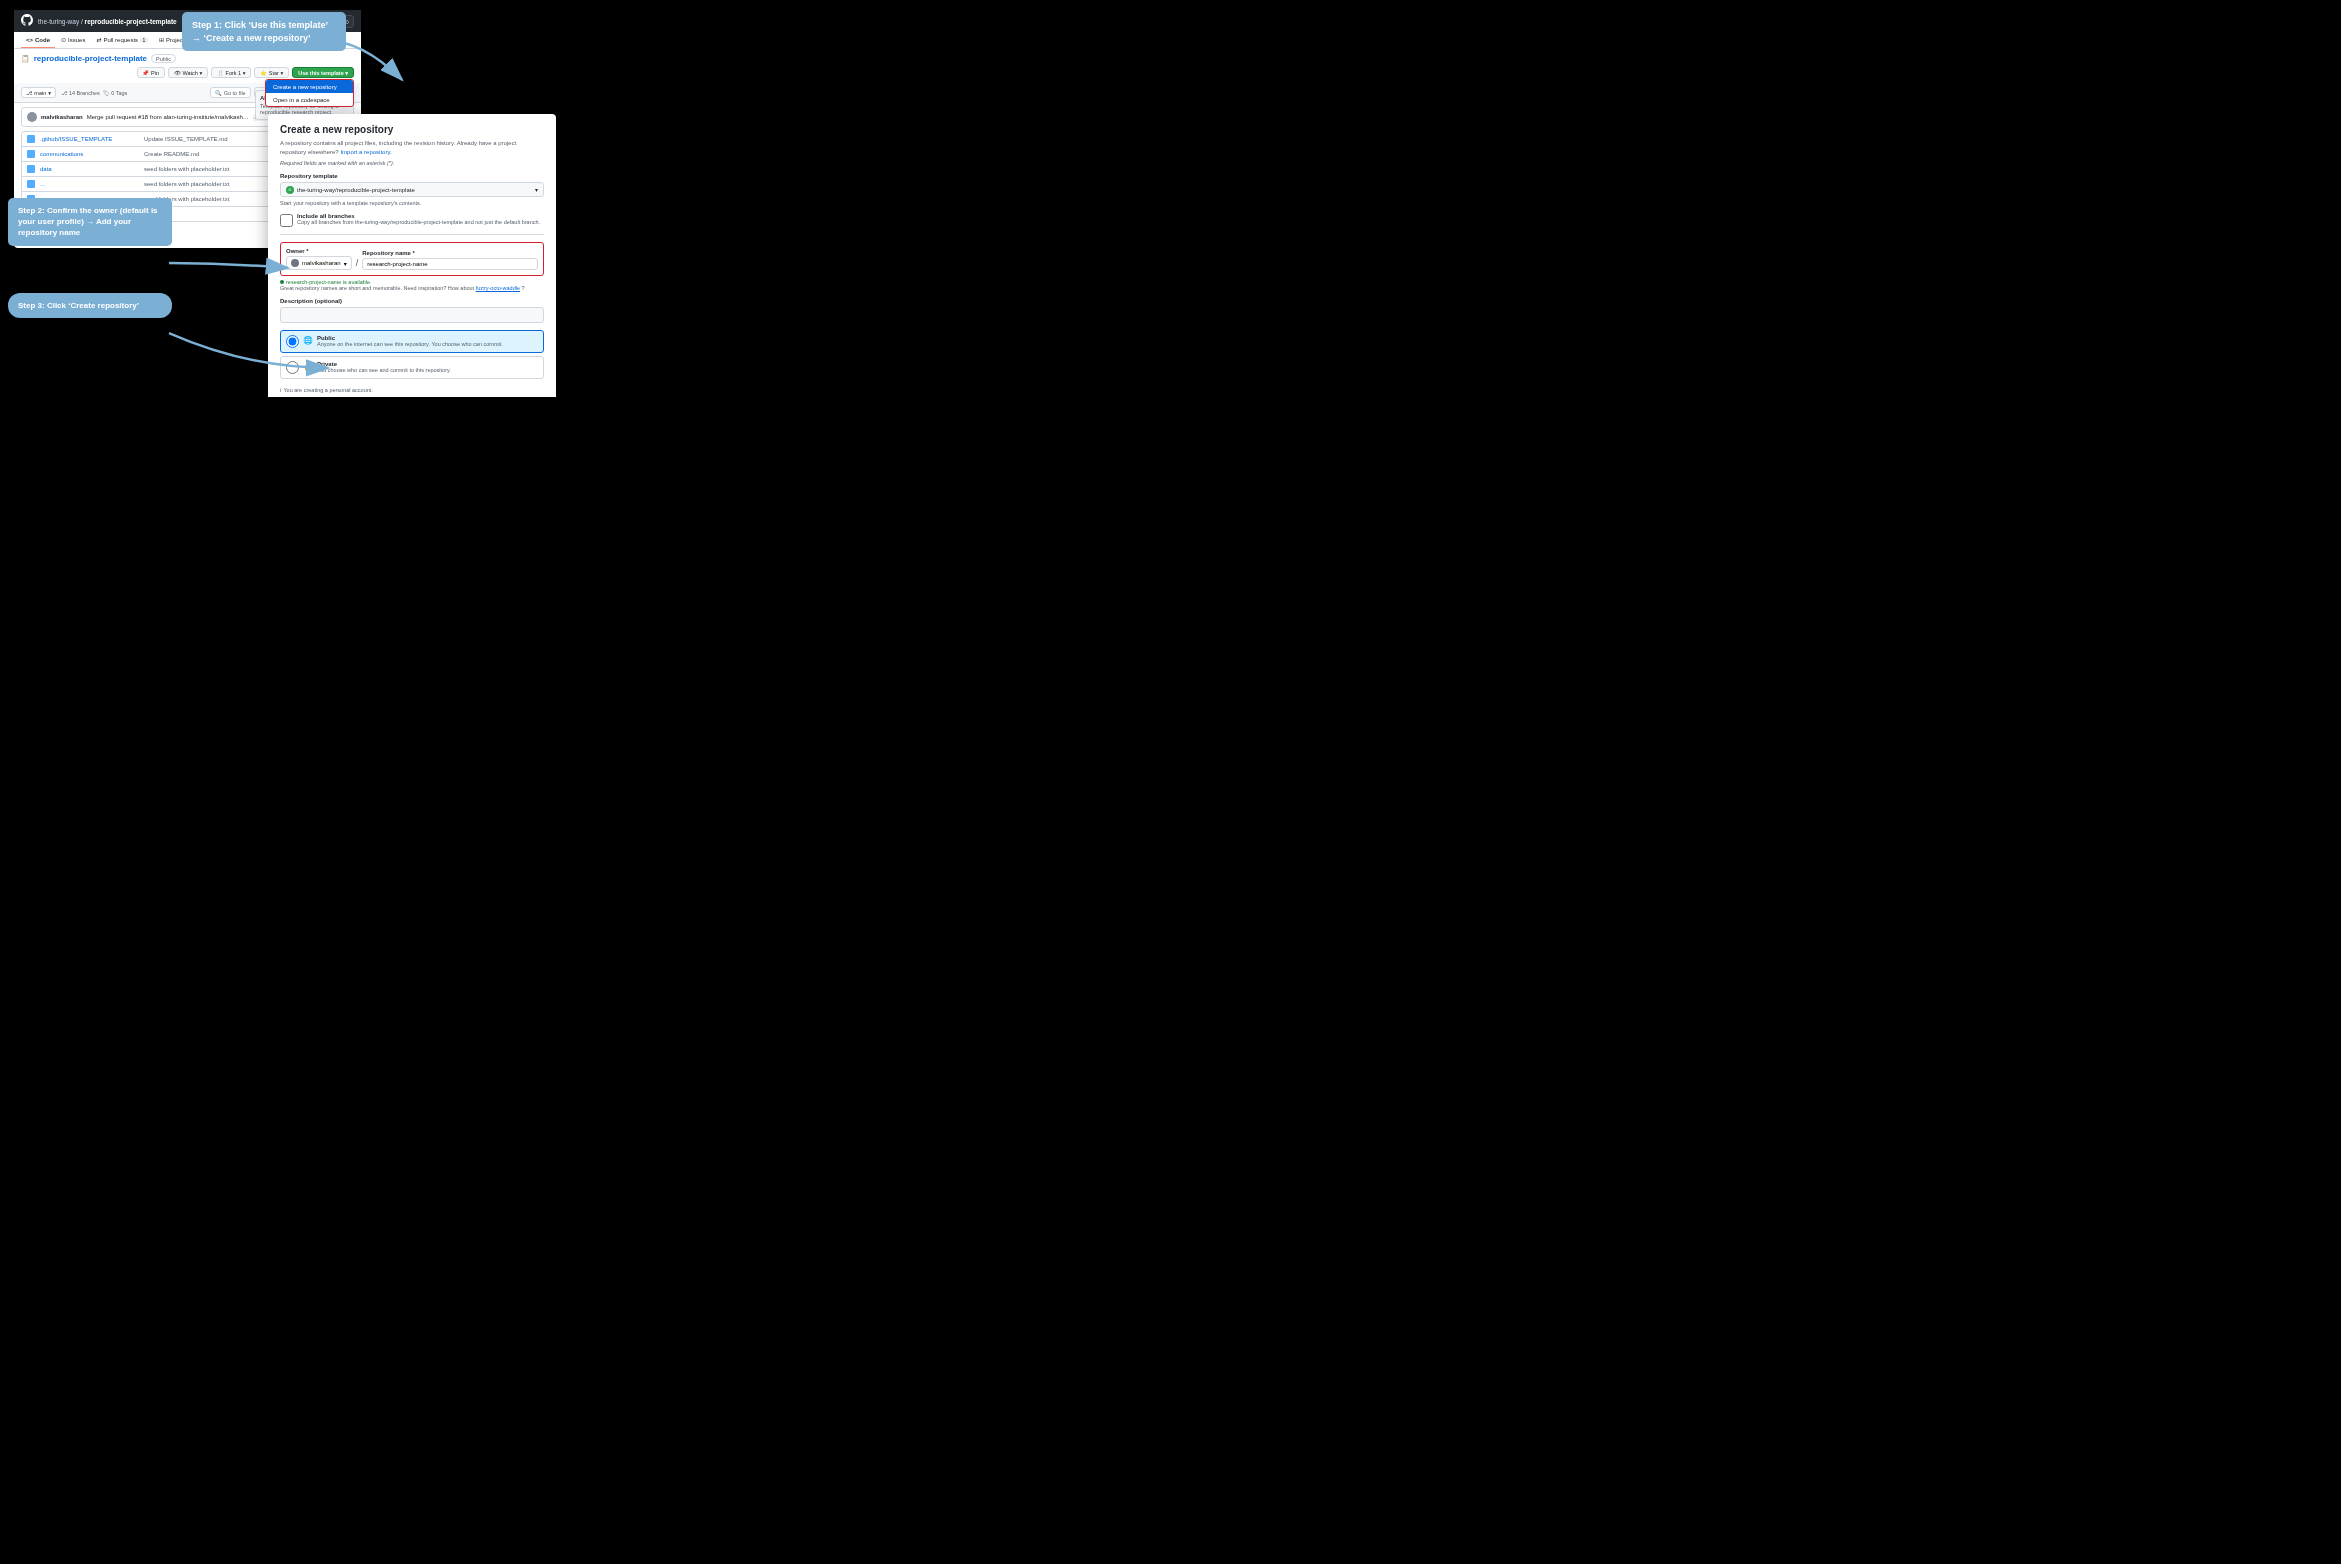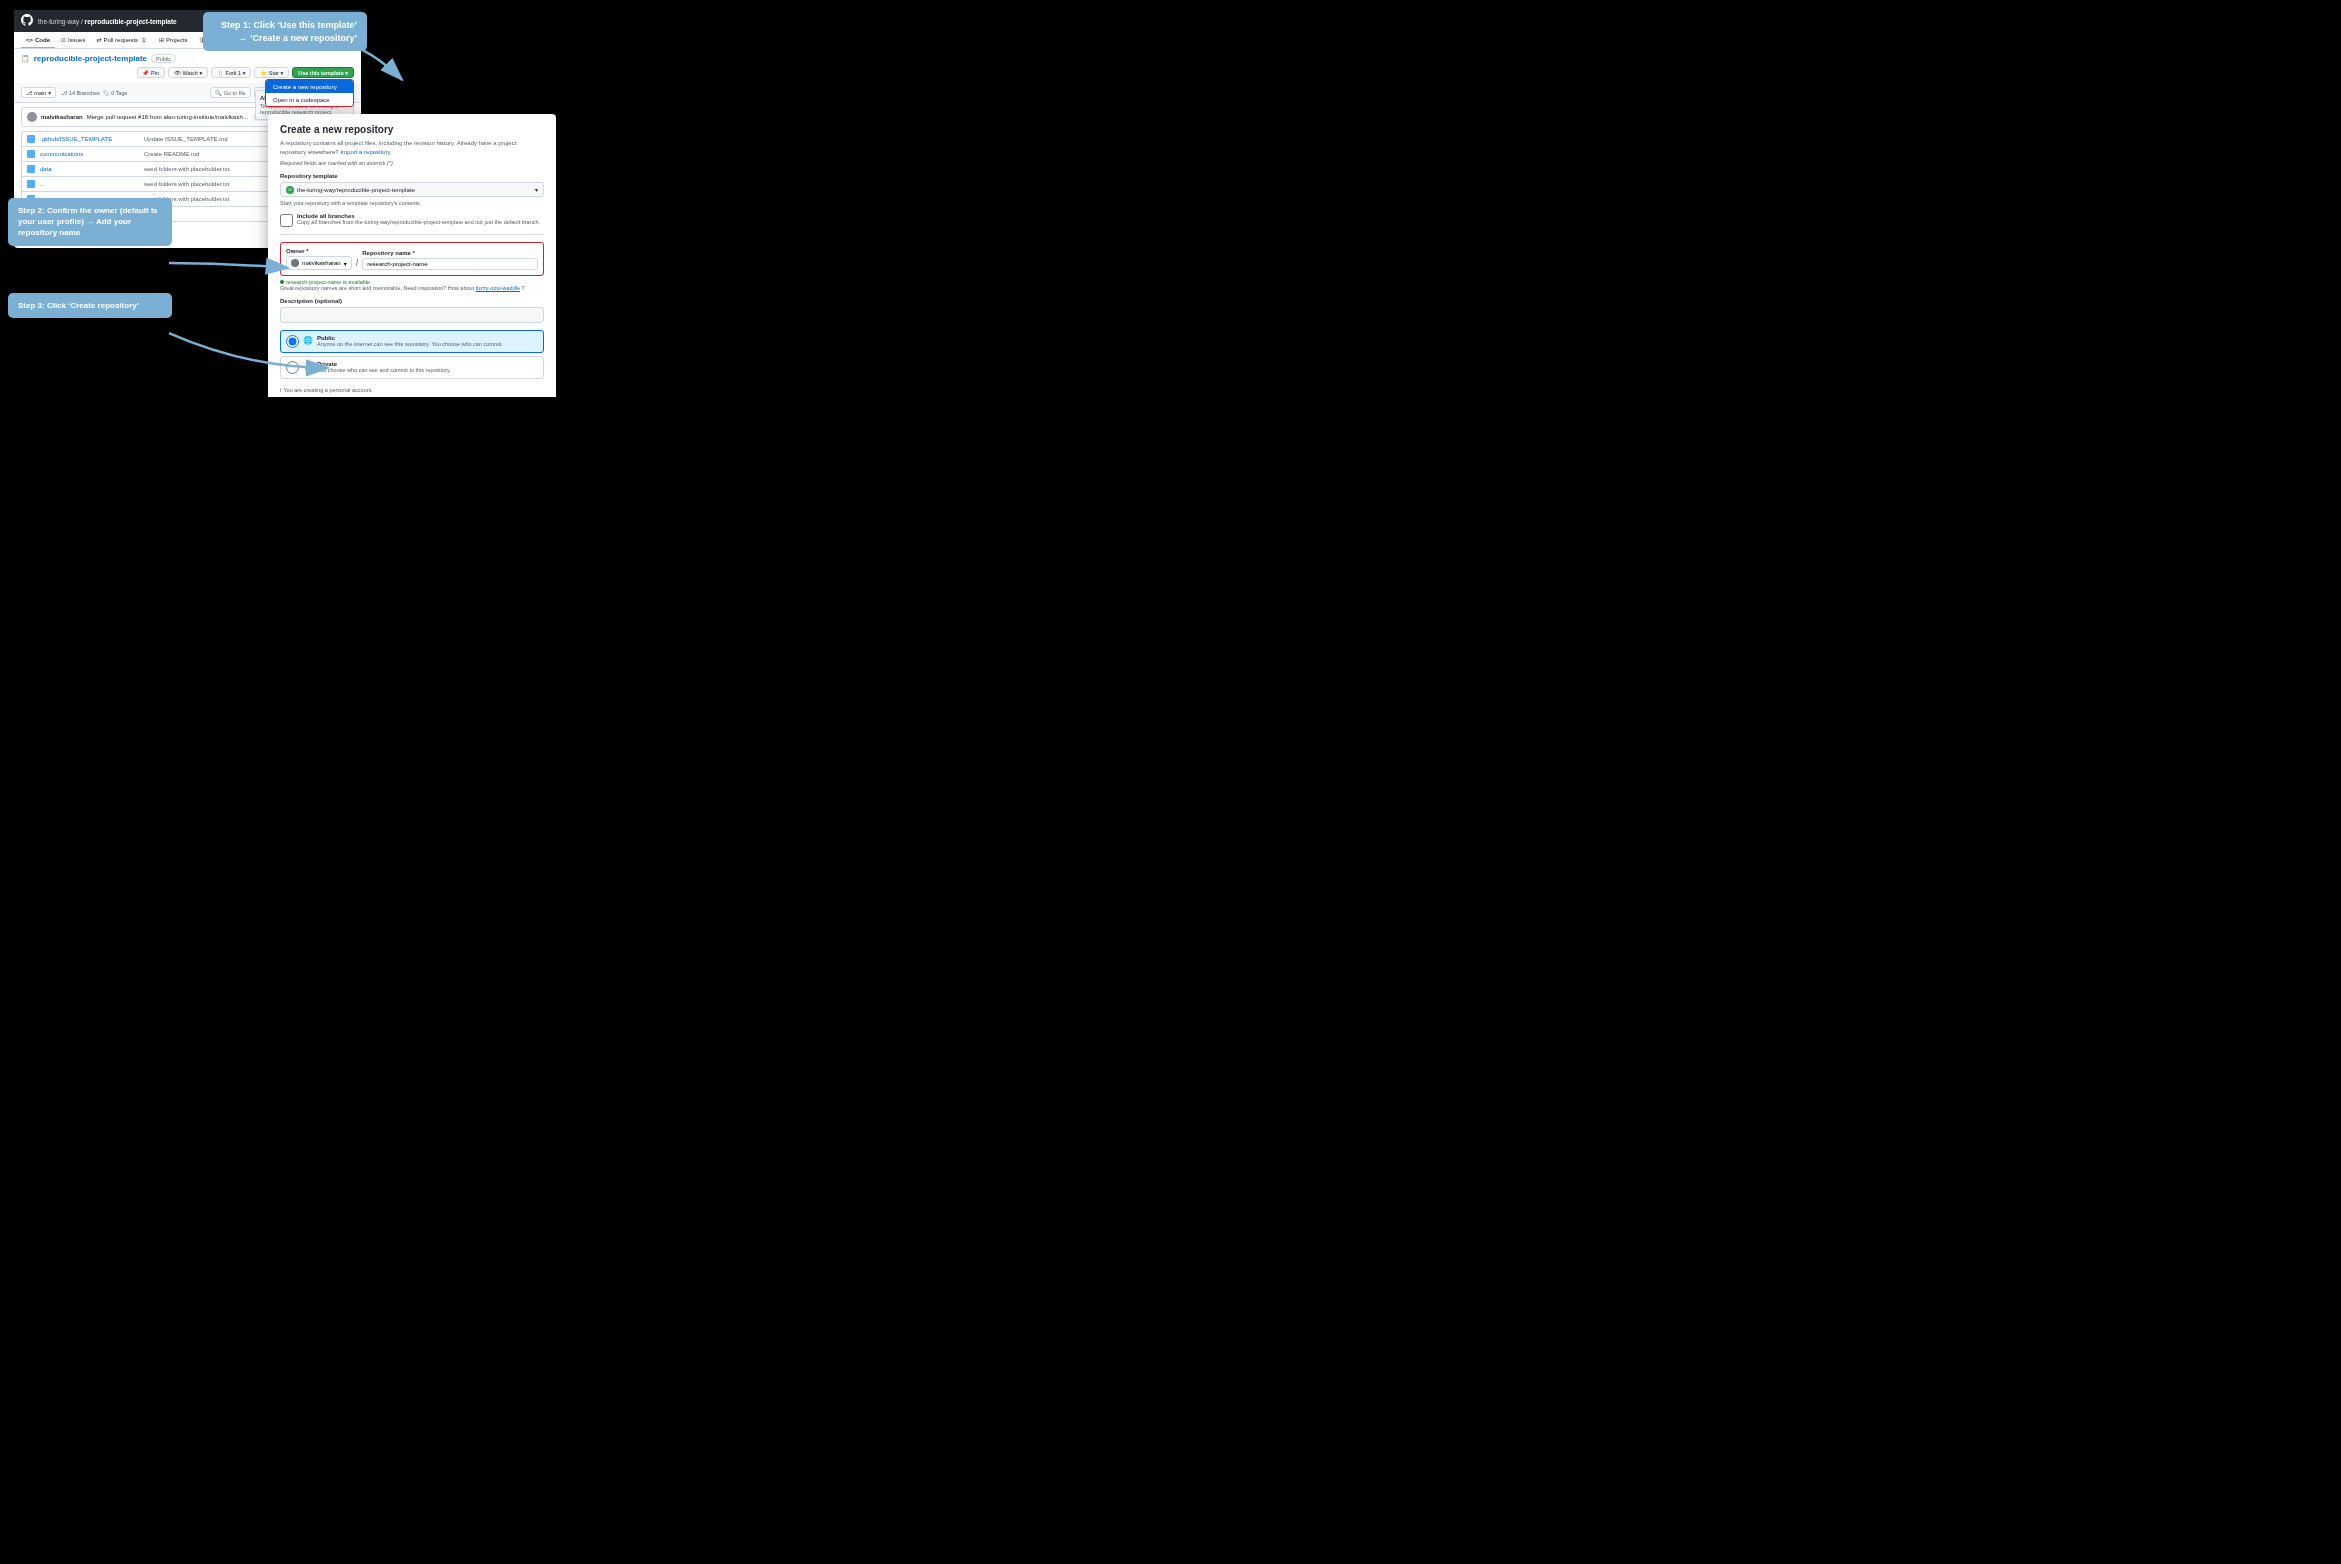"Step 1: Click ‘Use this" .step-box-1 { left: 203px -> 182px; text-align: right -> left }
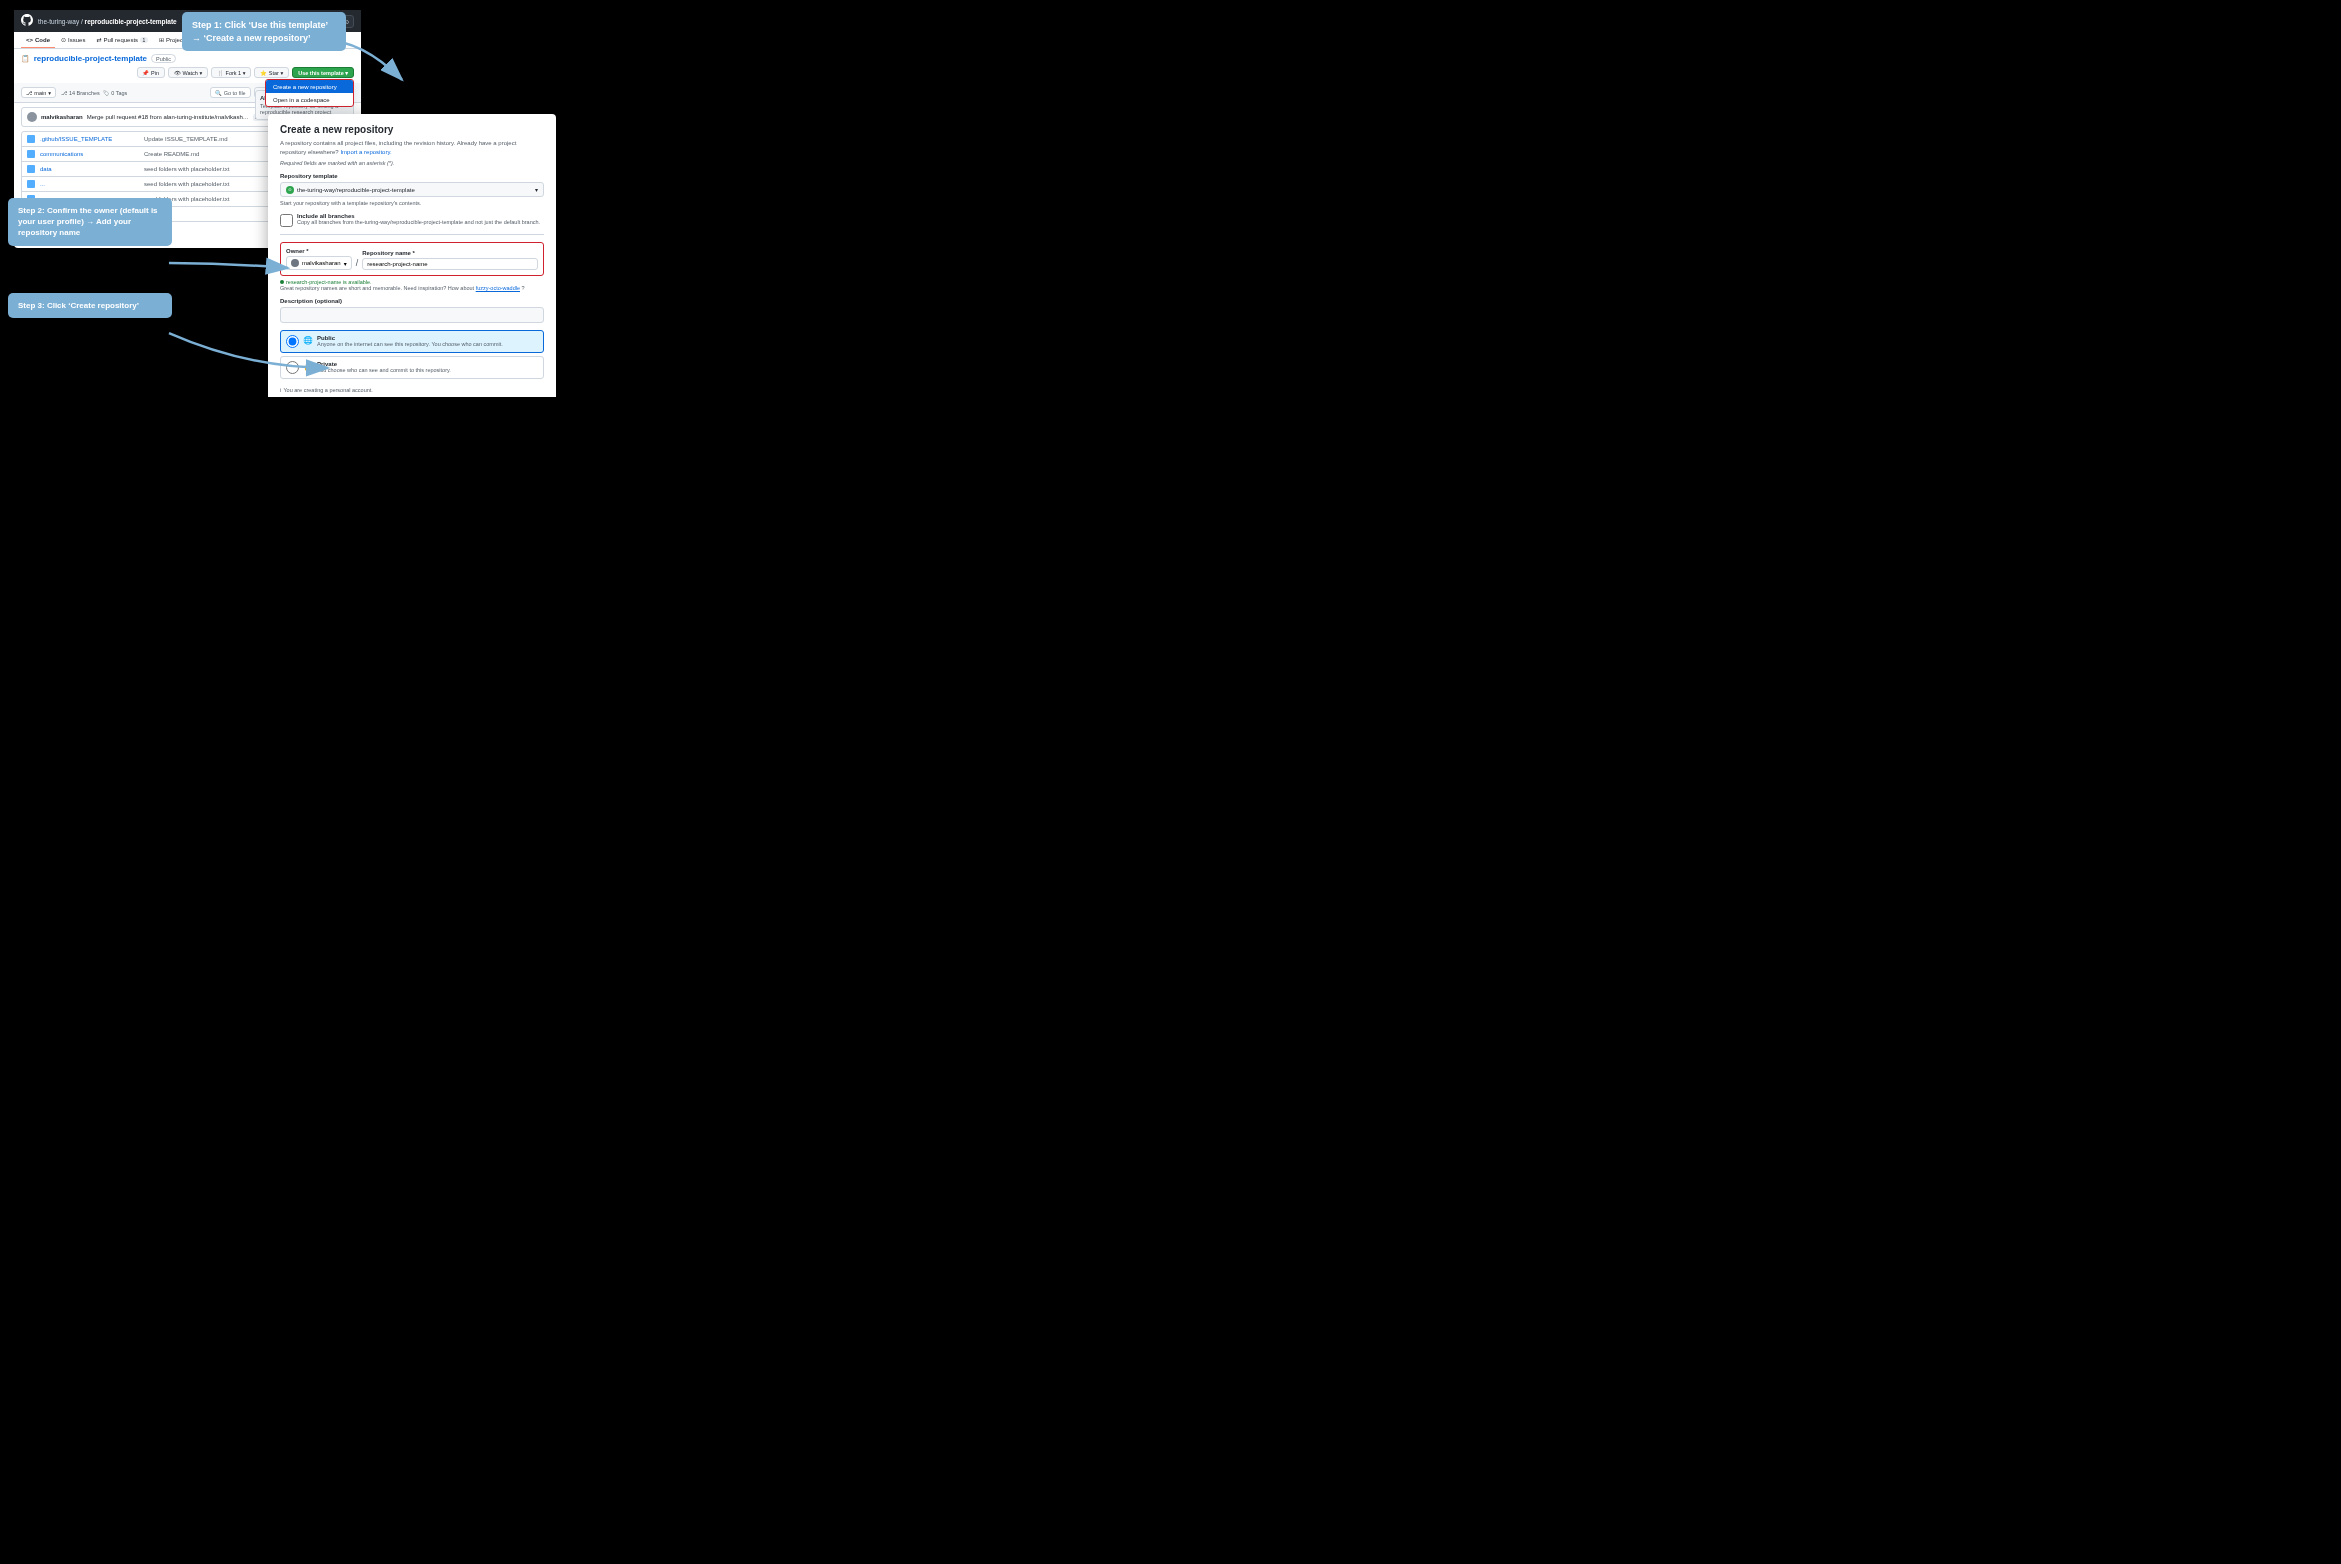"Step 3: Click ‘Create repository’" .step-box-3 { border-radius: none -> 12px }
